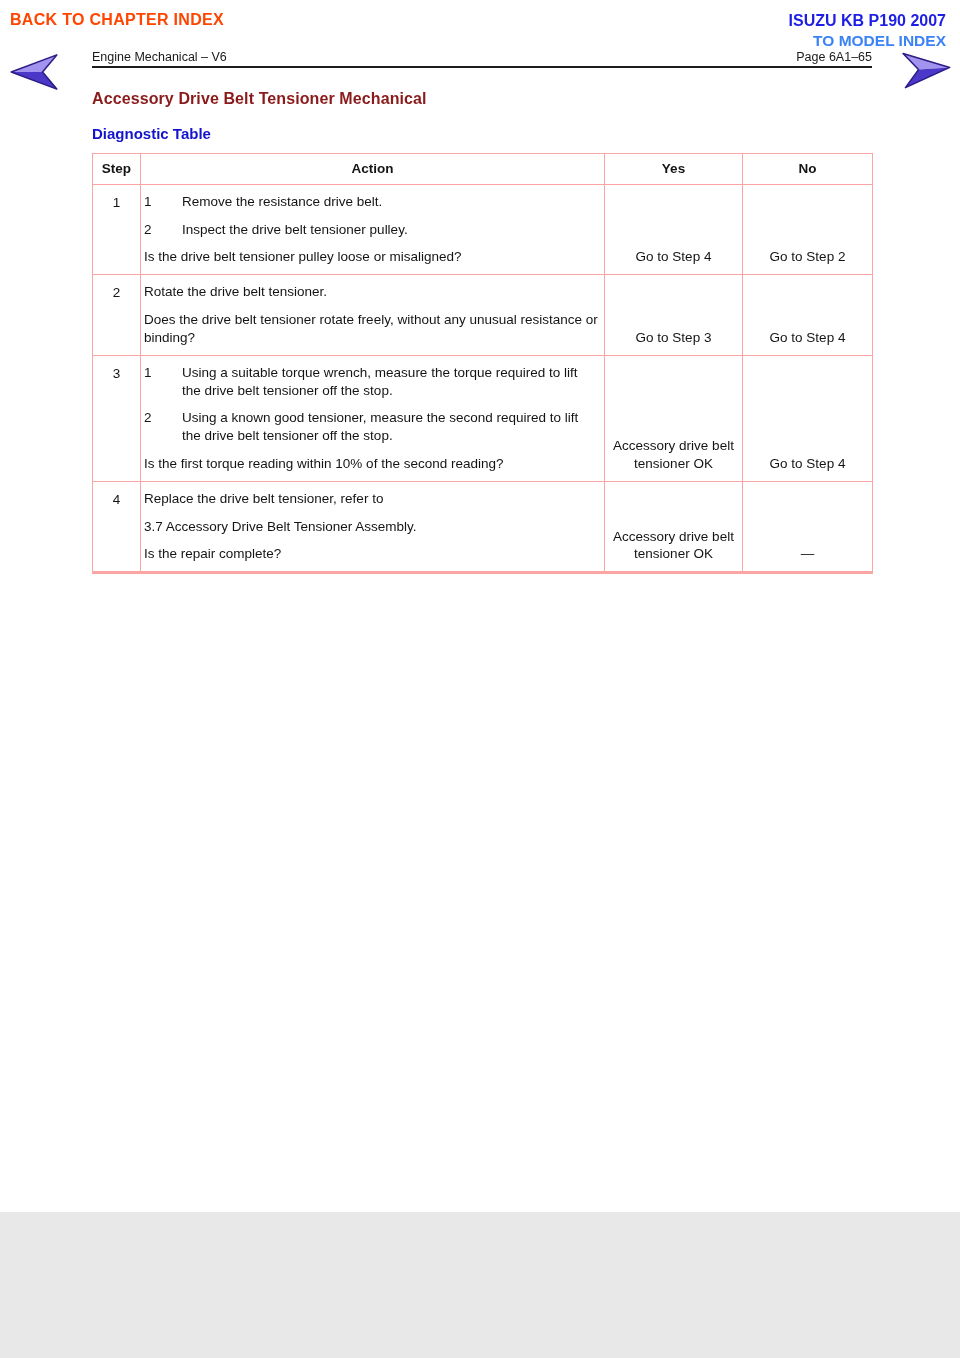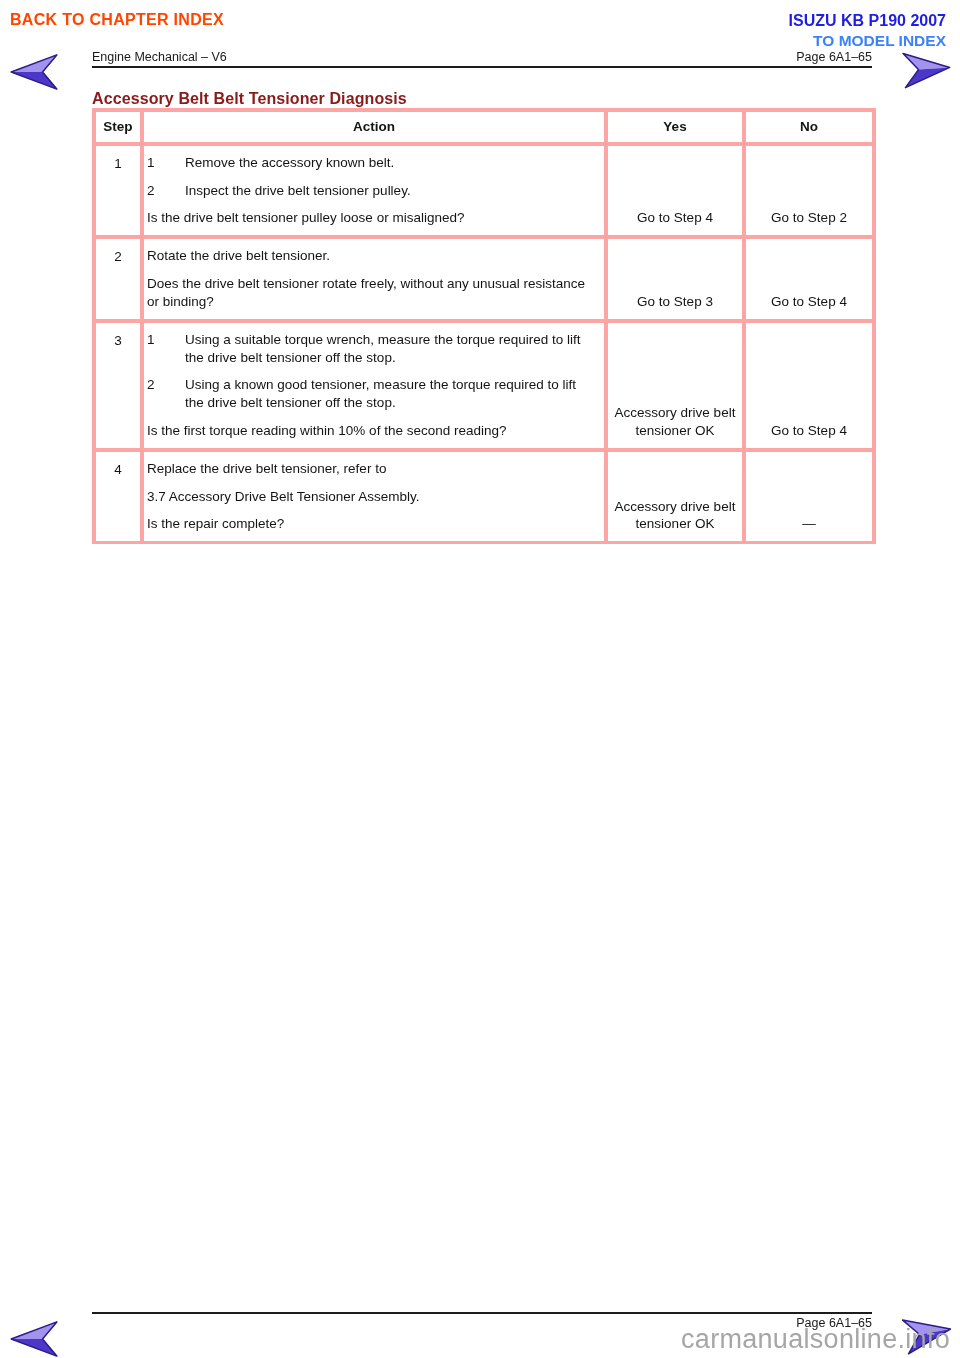"BACK TO CHAPTER INDEX" .page { height: 1358px -> 1212px }
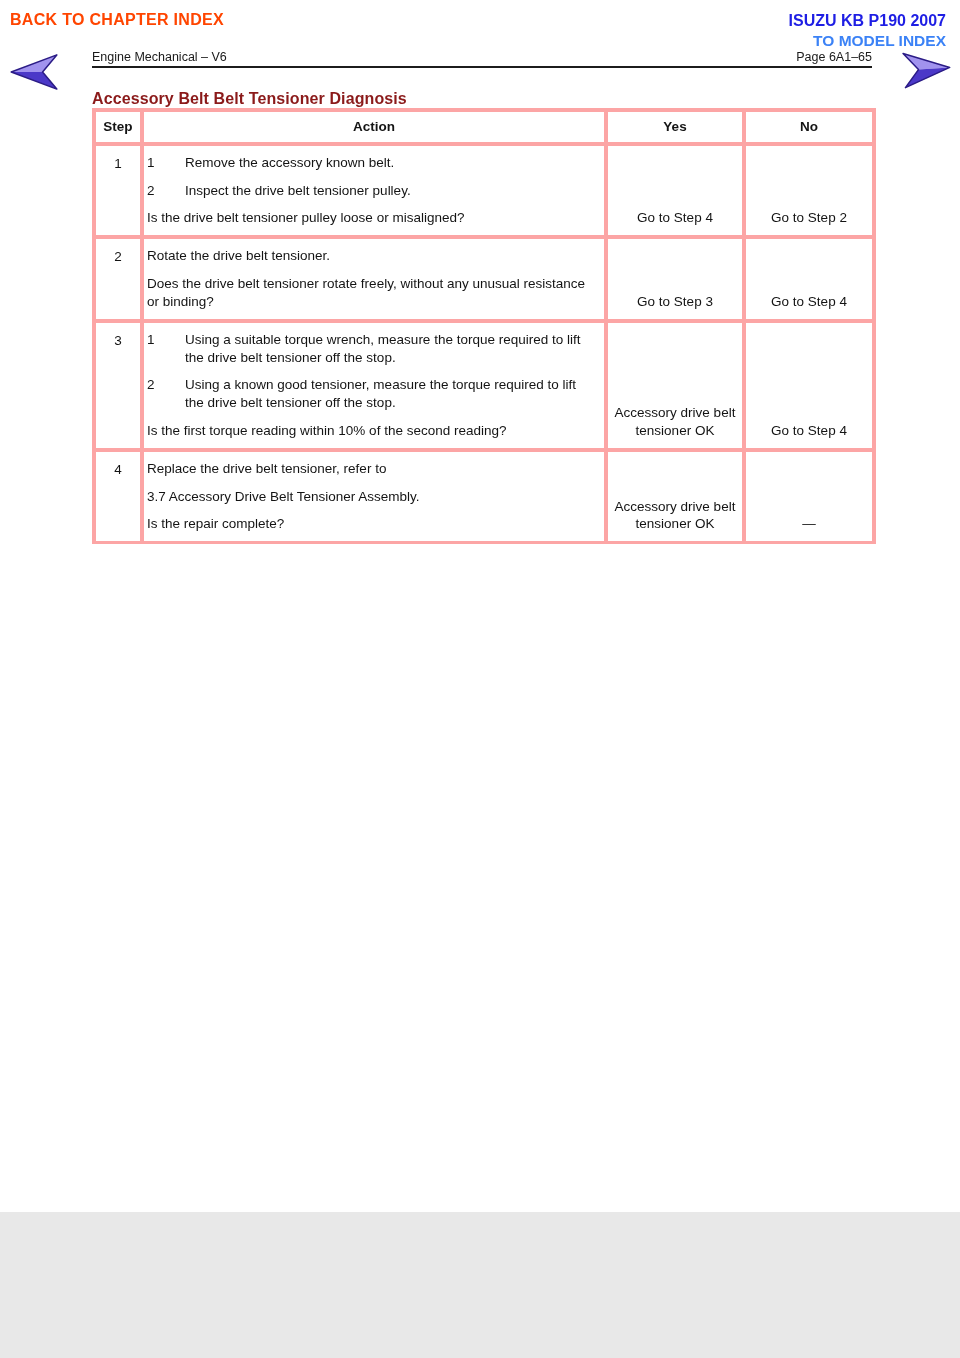"Accessory Belt Belt Tensioner Diagnosis" h1.main-title { text: Belt Belt Tensioner Diagnosis -> Drive Belt Tensioner Mechanical }
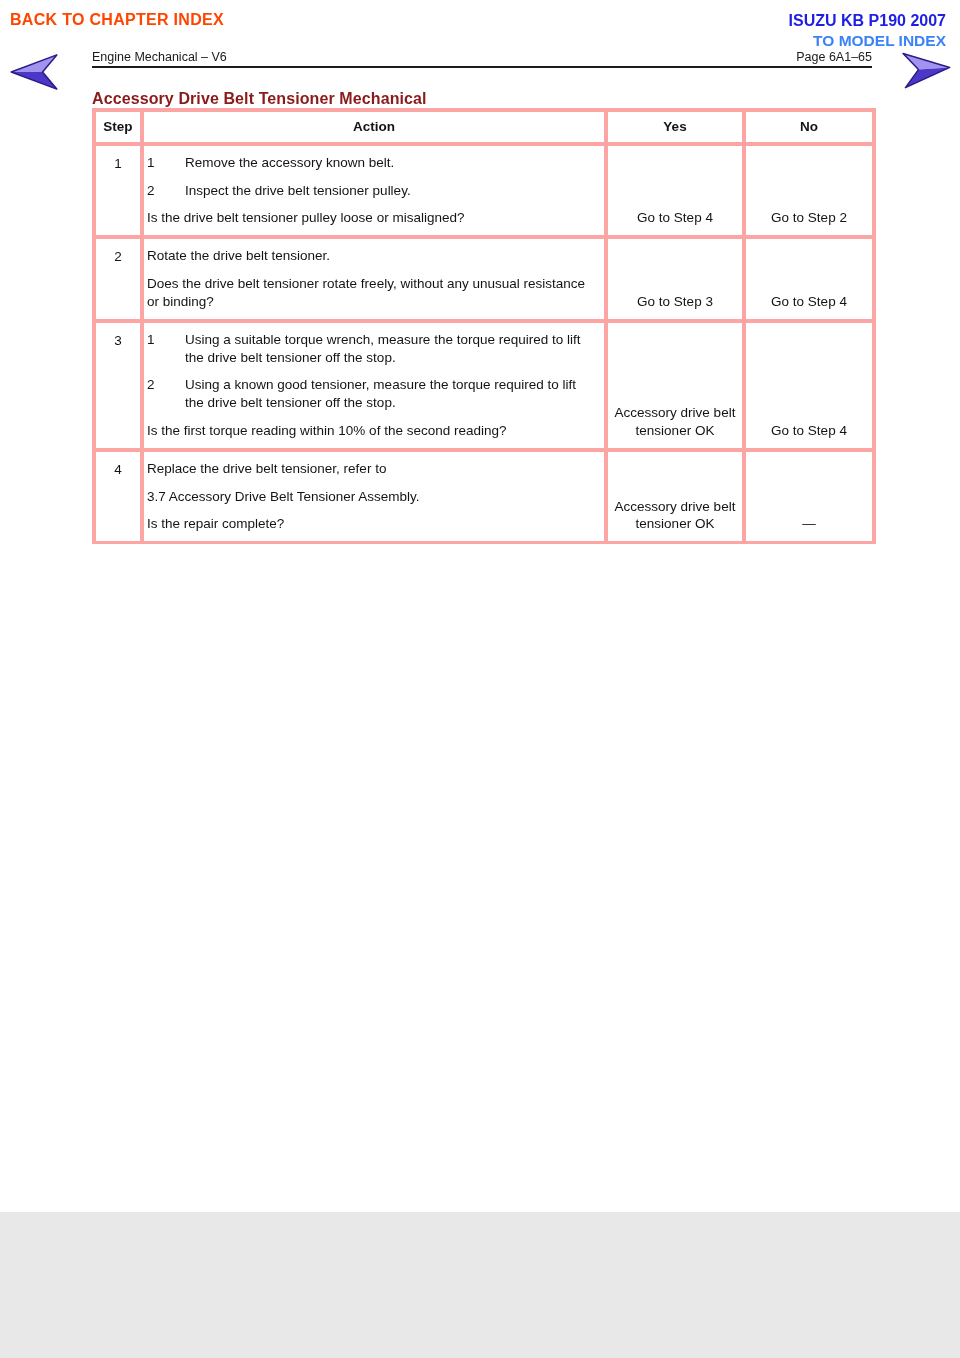"Diagnostic Table" h2.sub-title { html: none -> <h2>Diagnostic Table</h2> }
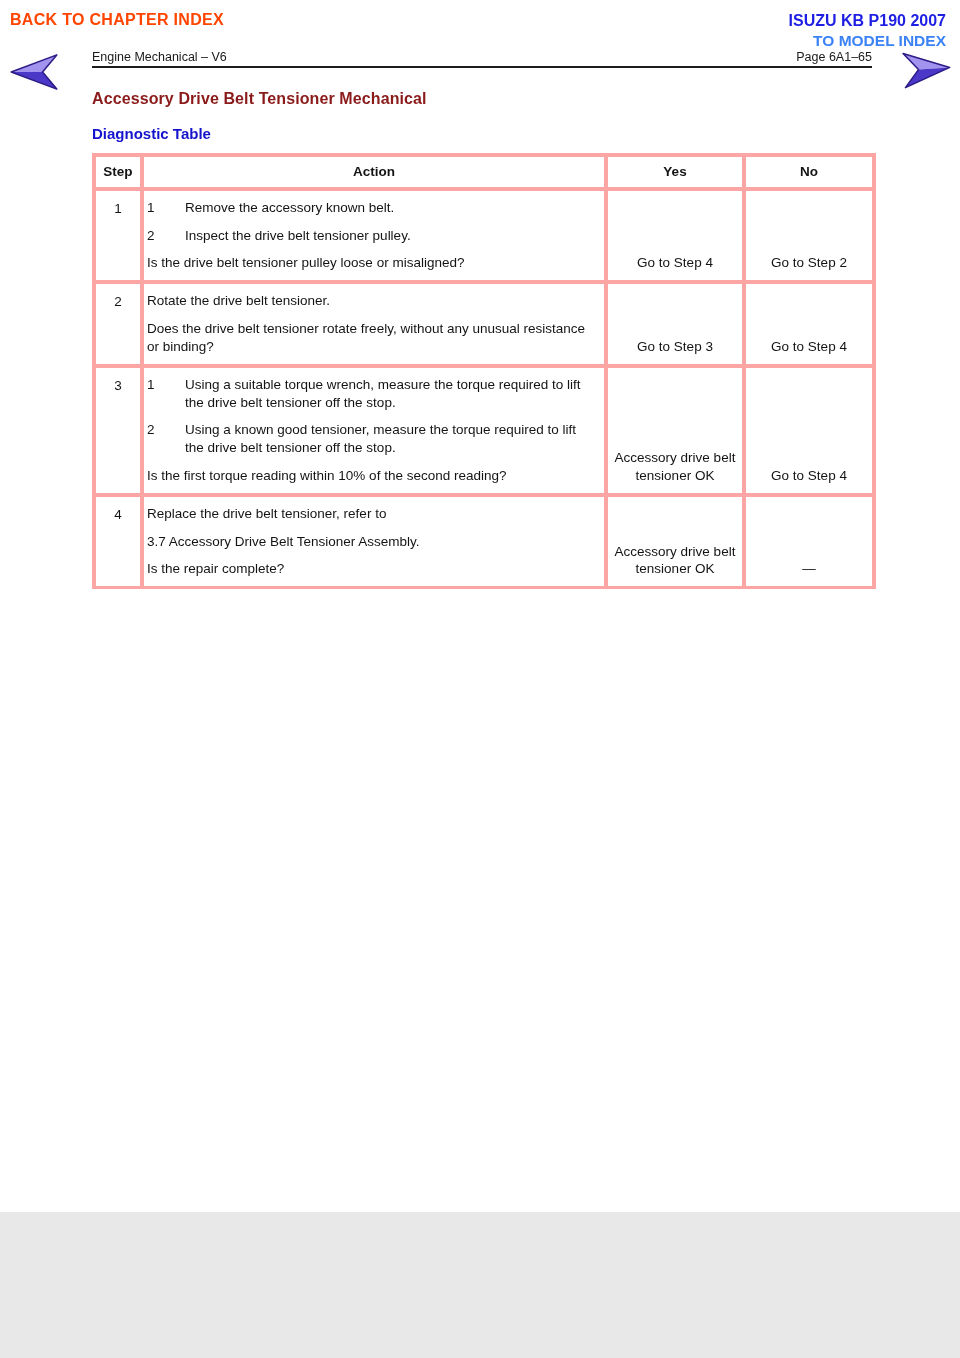"Step" .diag th, .diag td { border: 4px solid #fca5a5 -> 1px solid #fca5a5 }
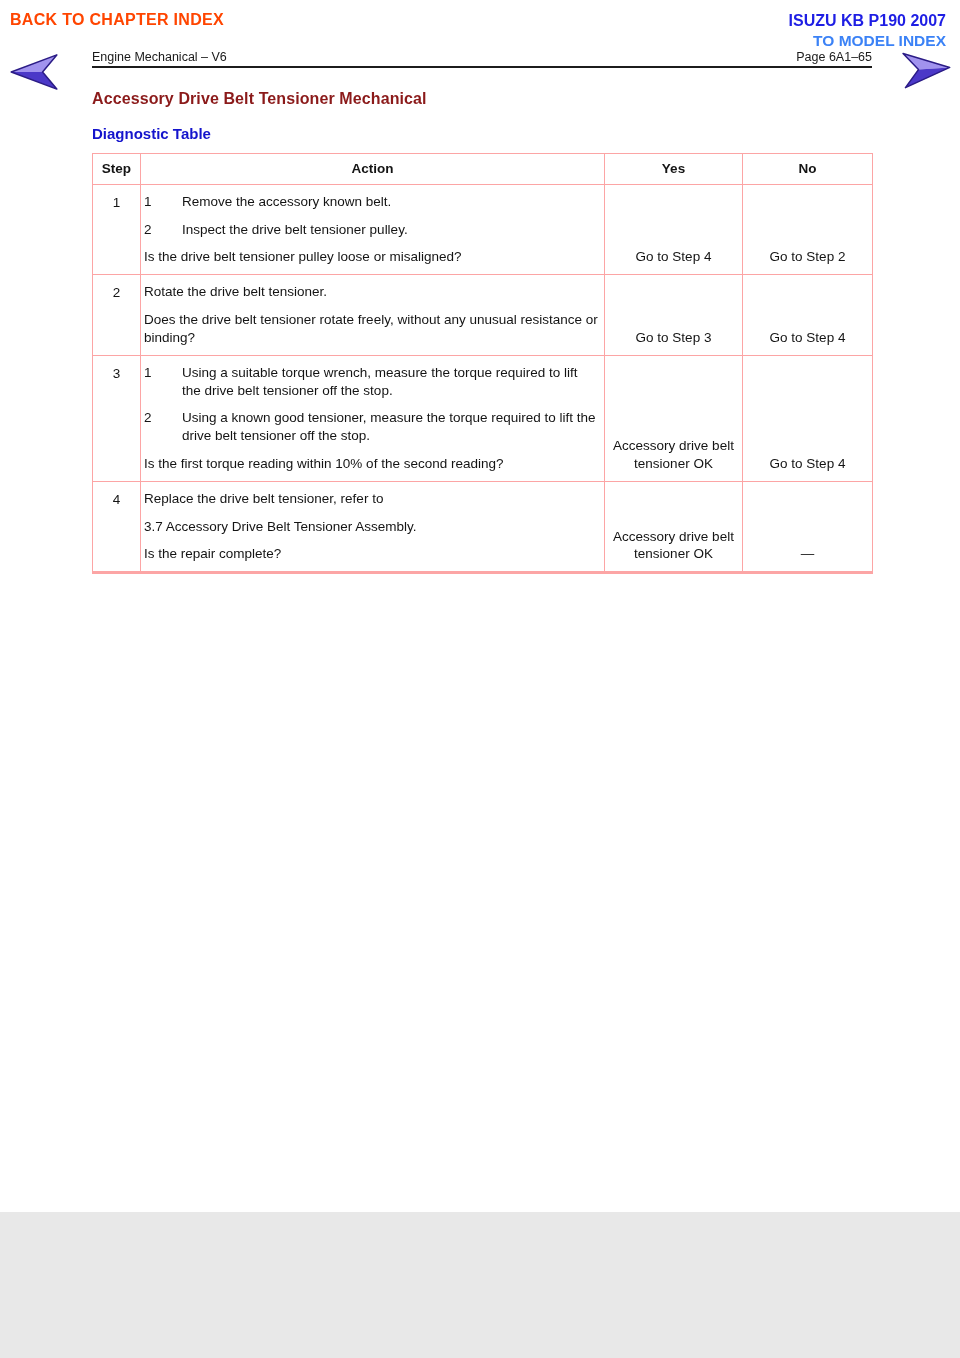"Remove the accessory known belt." span.item-text { text: accessory known -> resistance drive }
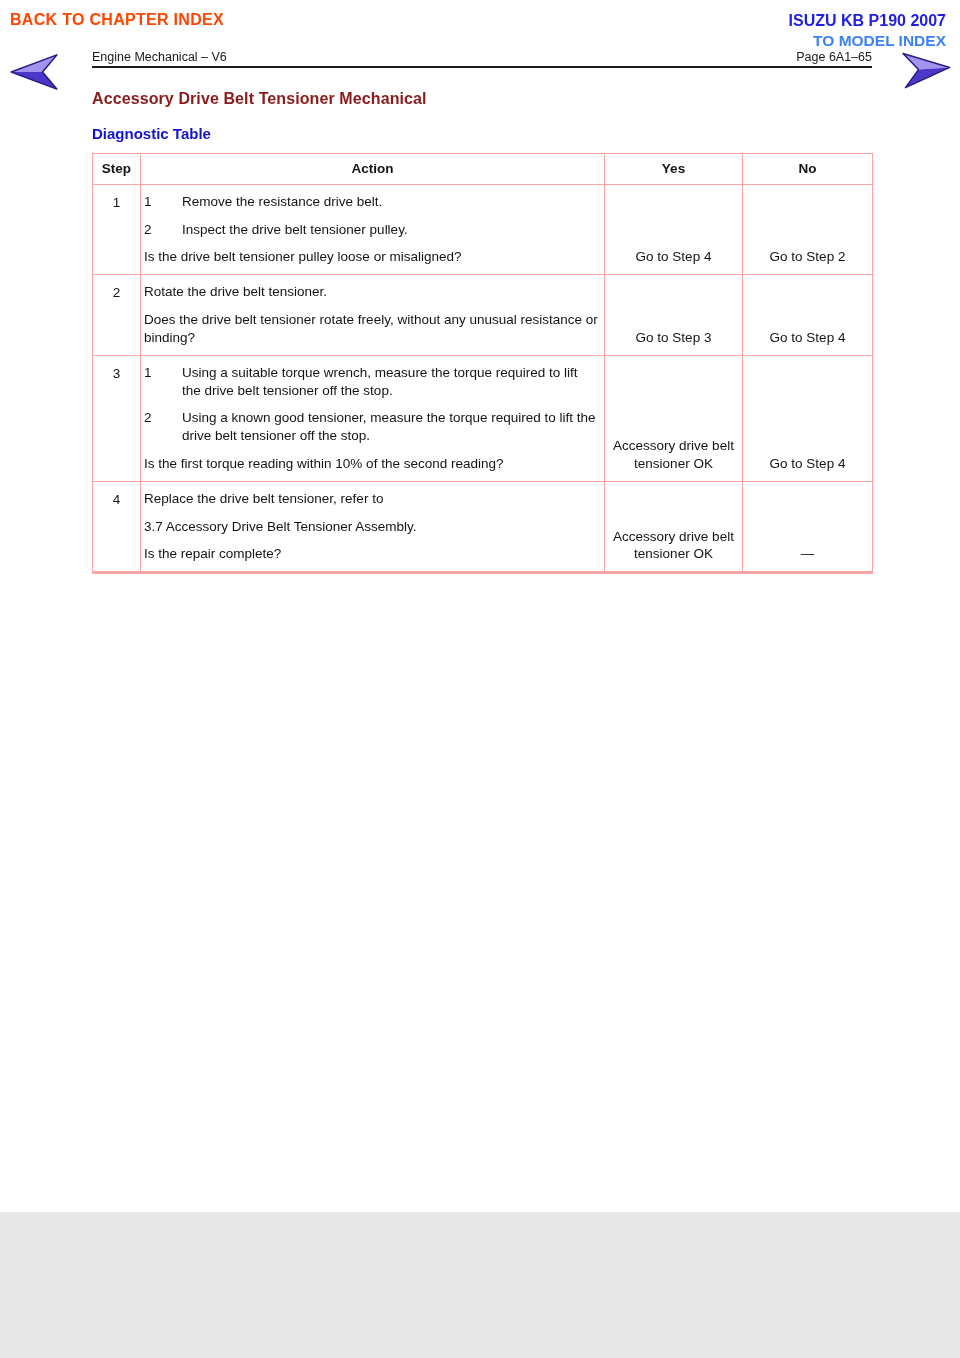"Using a known good tensioner," span.item-text { text: torque -> second }
